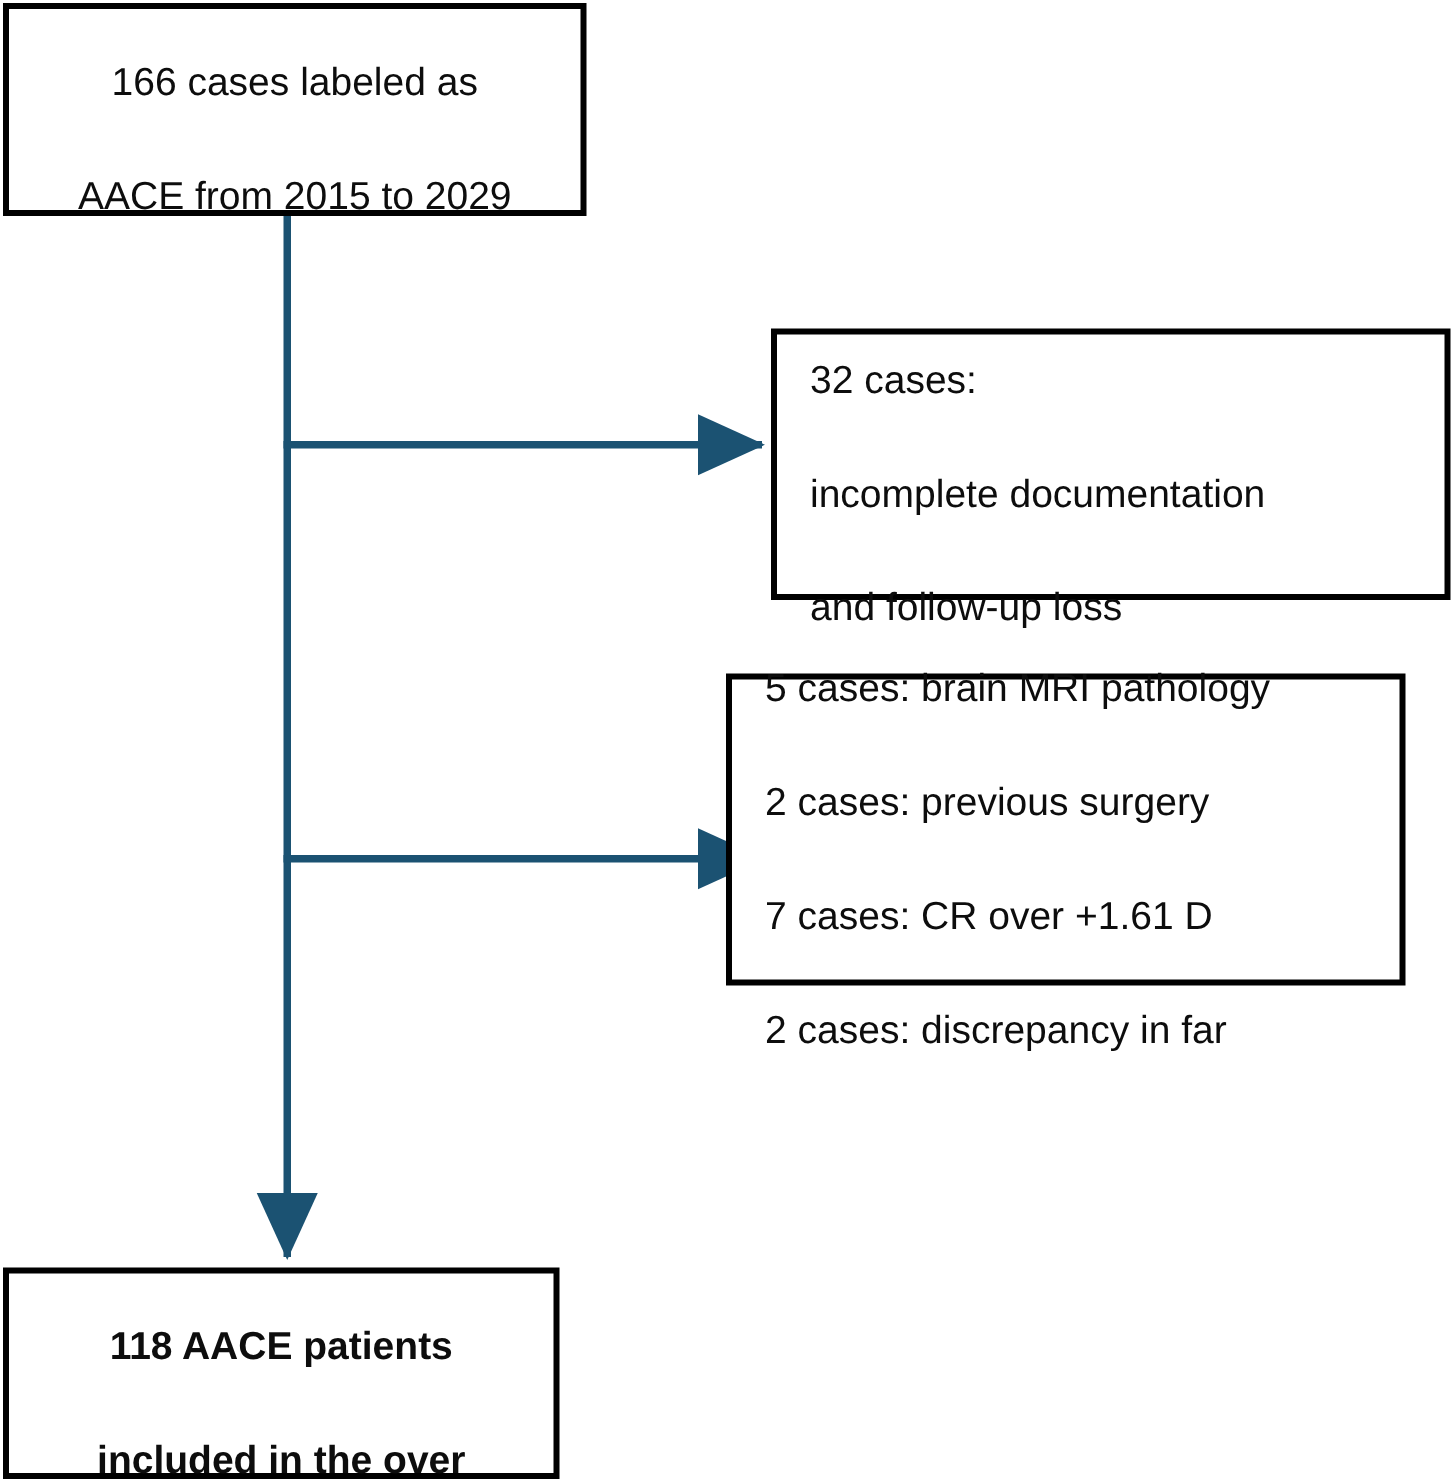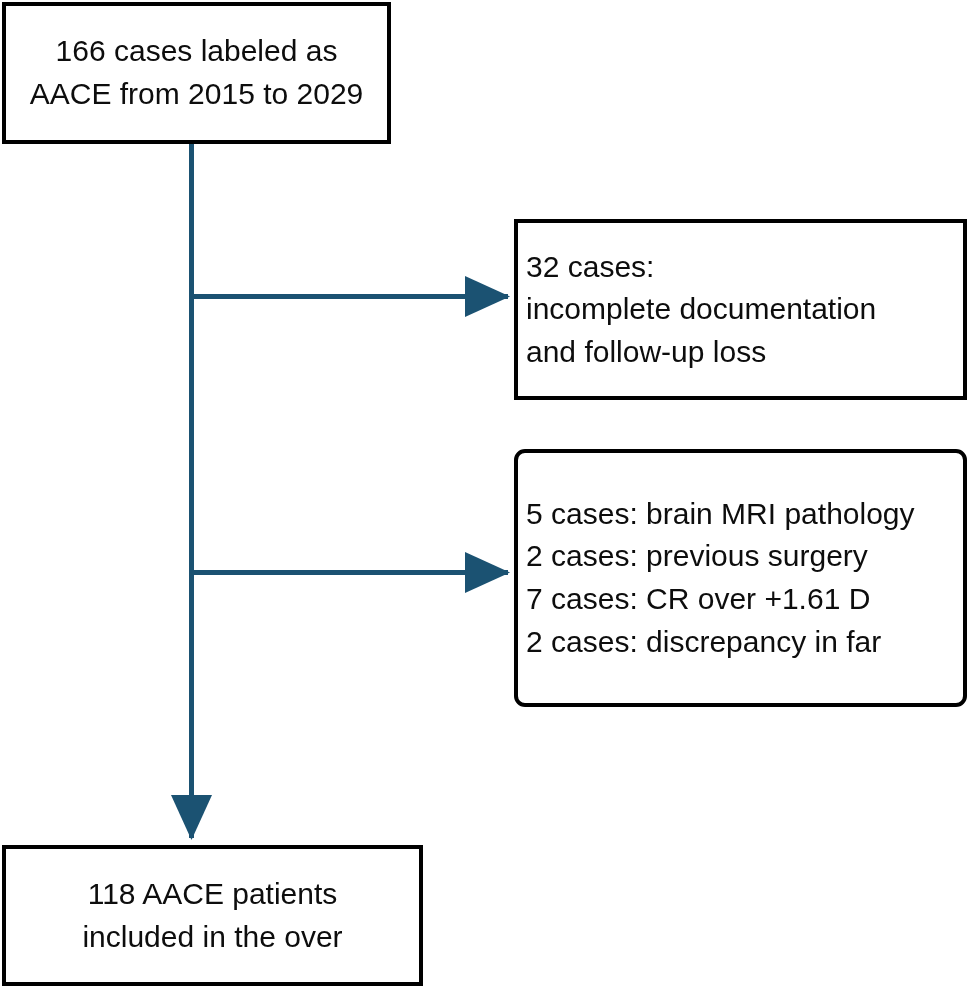"166 cases labeled as" .flow-box .line { font-size: 30px -> 26px; margin-top: none -> 39px }
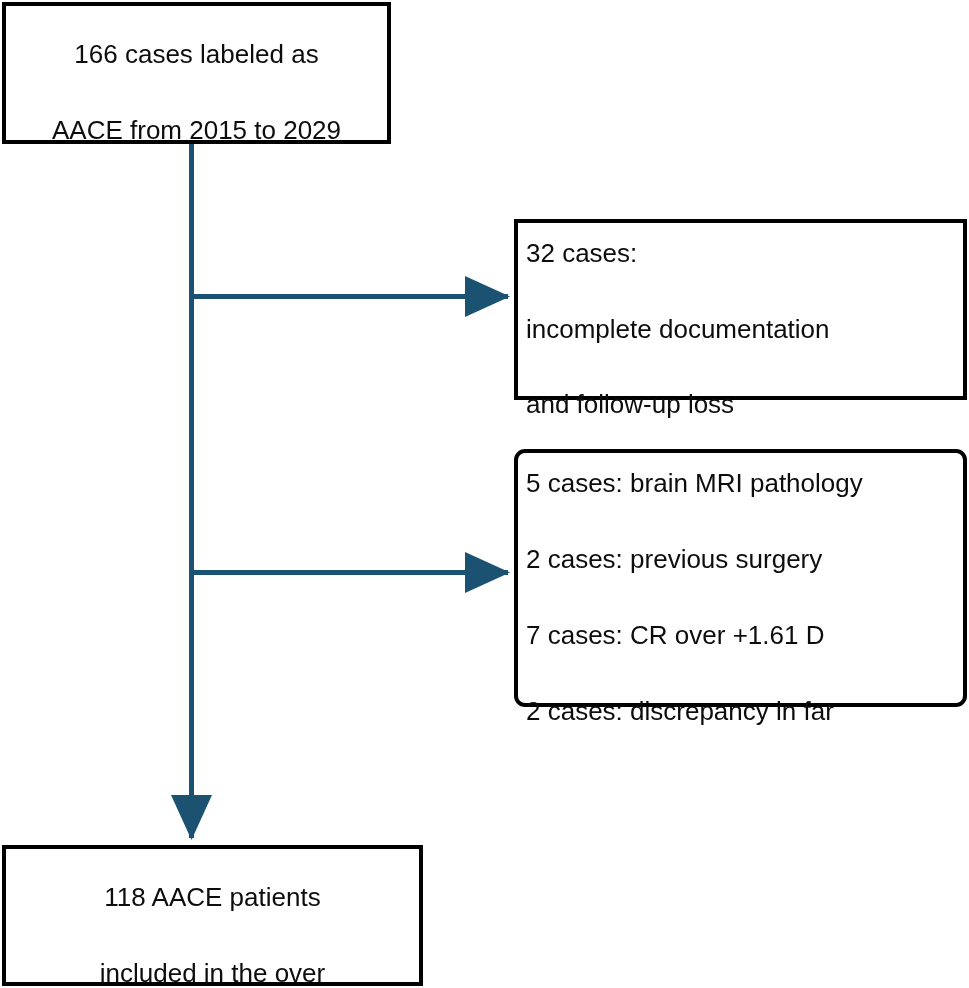"32 cases:" .box-left .line { padding-left: 8px -> 22px }
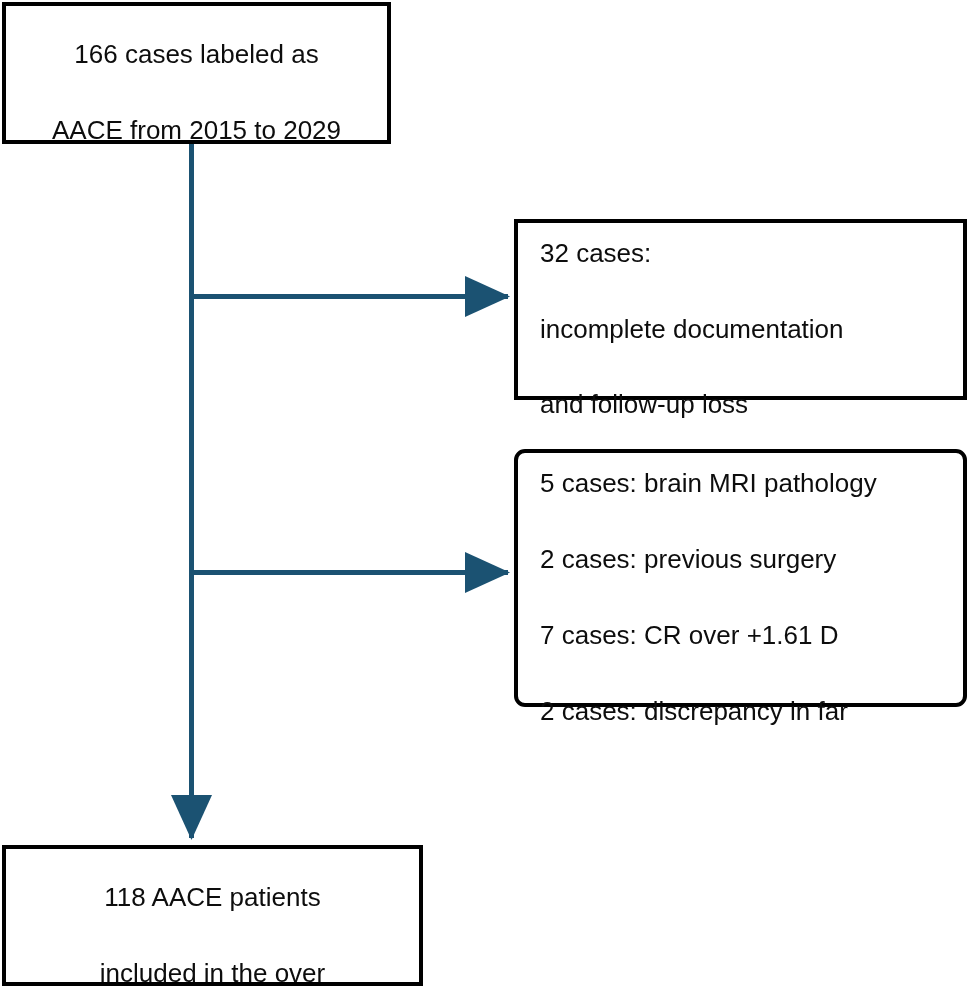"5 cases: brain MRI pathology" #box-exclusion-2 { border-radius: 11px -> none; height: 258px -> 208px; left: 514px -> 484px }
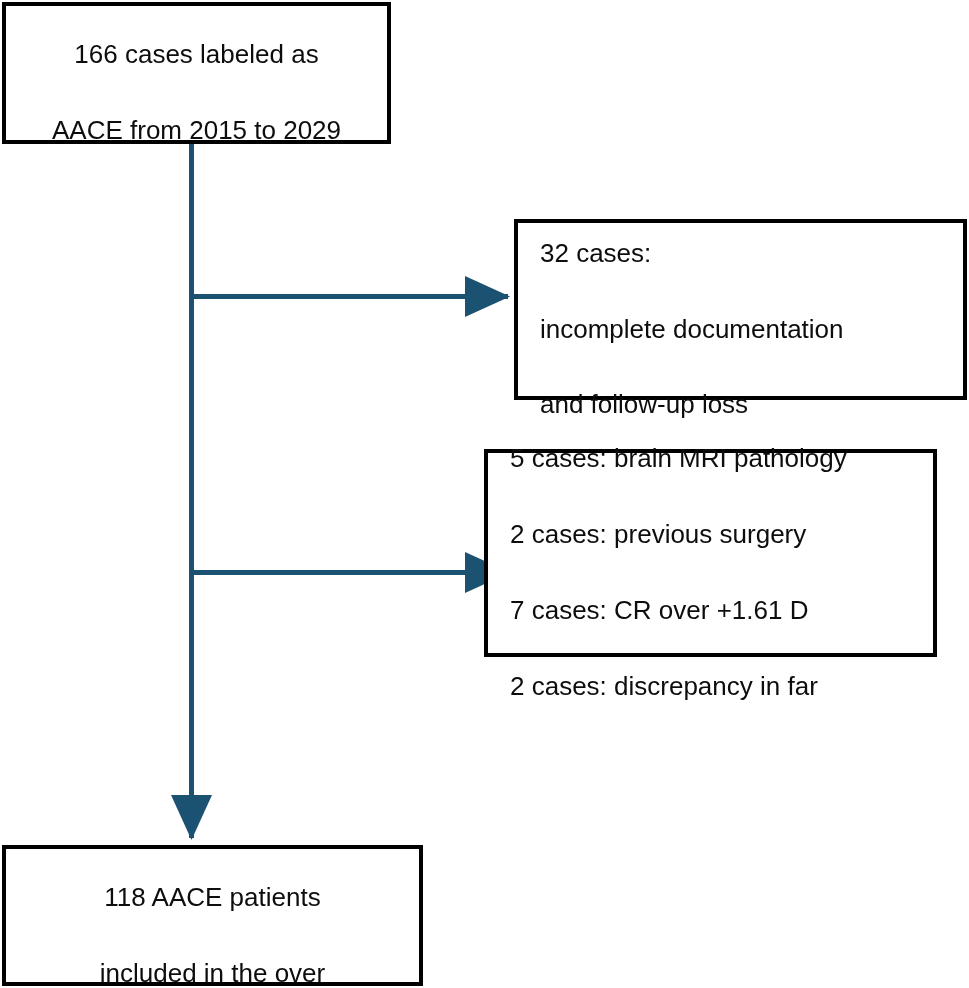"118 AACE patients" #box-included { font-weight: none -> bold; width: 421px -> 371px }
